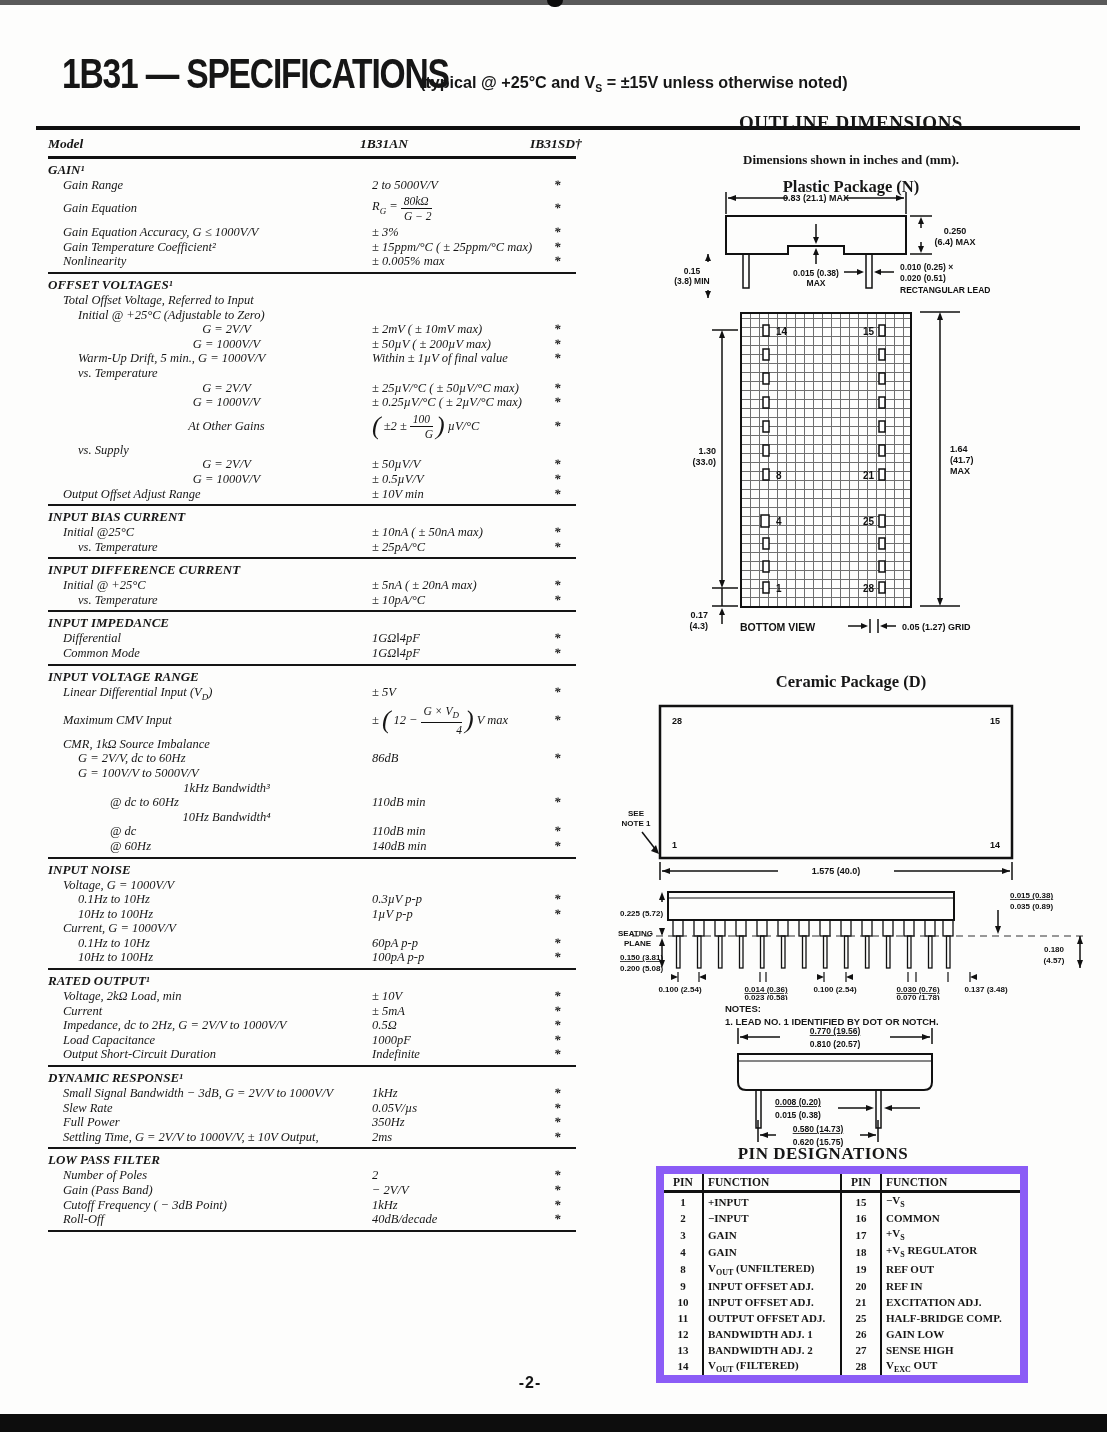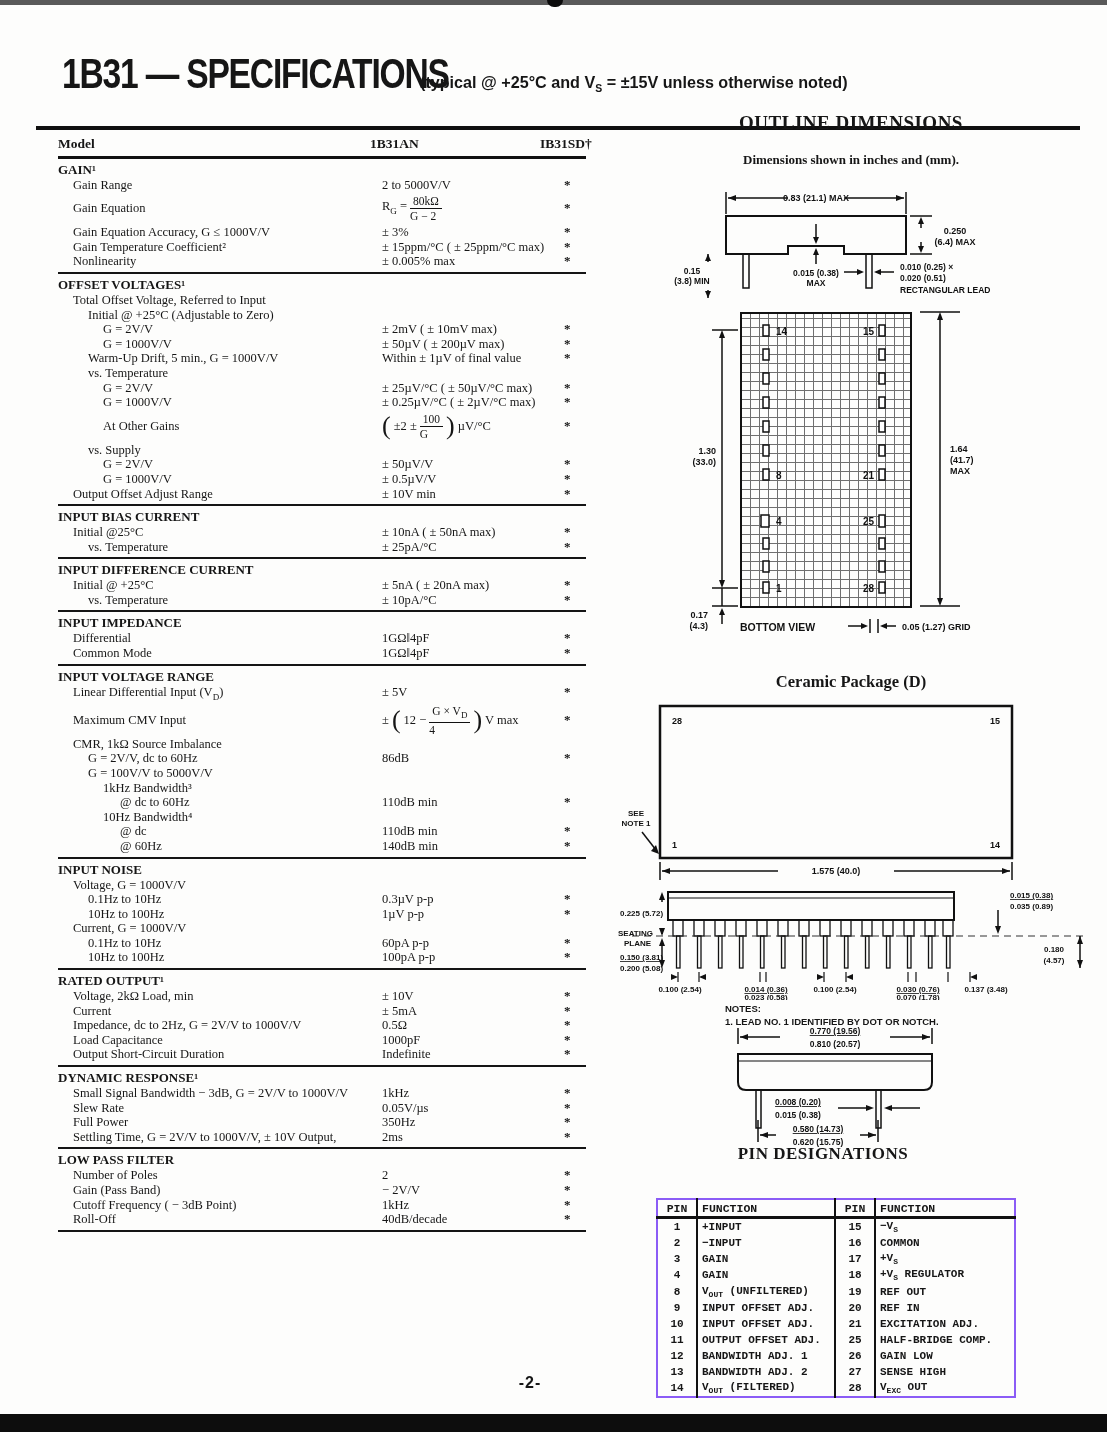"Model" .spec { font-style: none -> italic; left: 58px -> 48px }
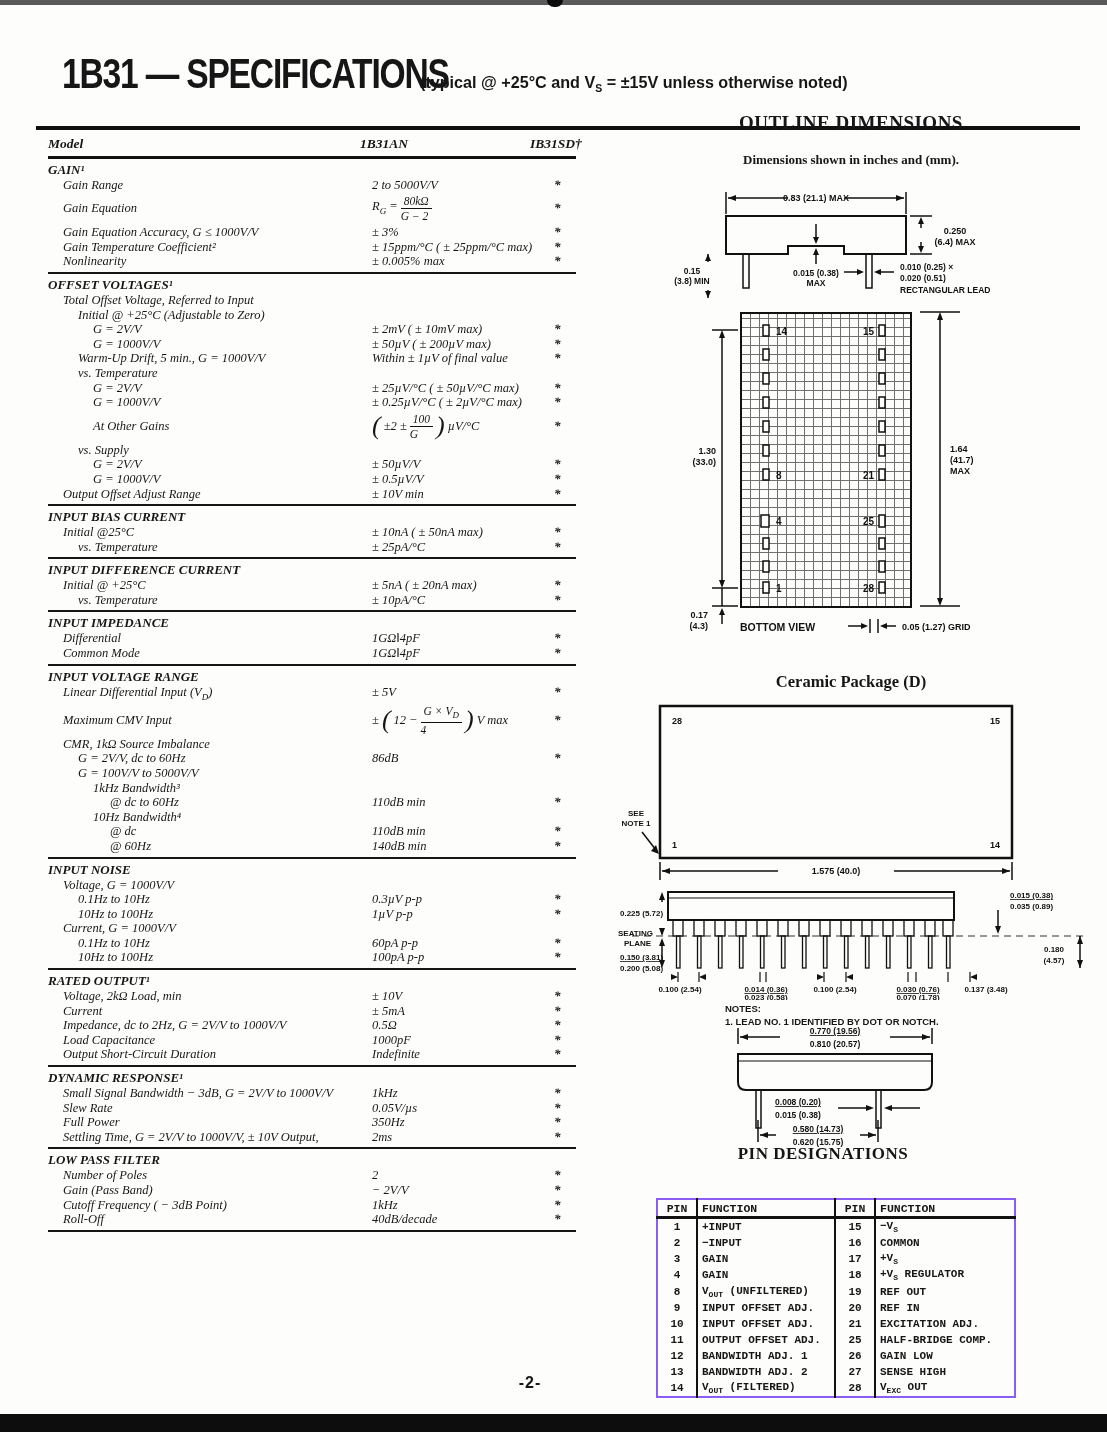"Plastic Package (N)" div.pkg-title { html: none -> <div>Plastic Package (N)</div> }
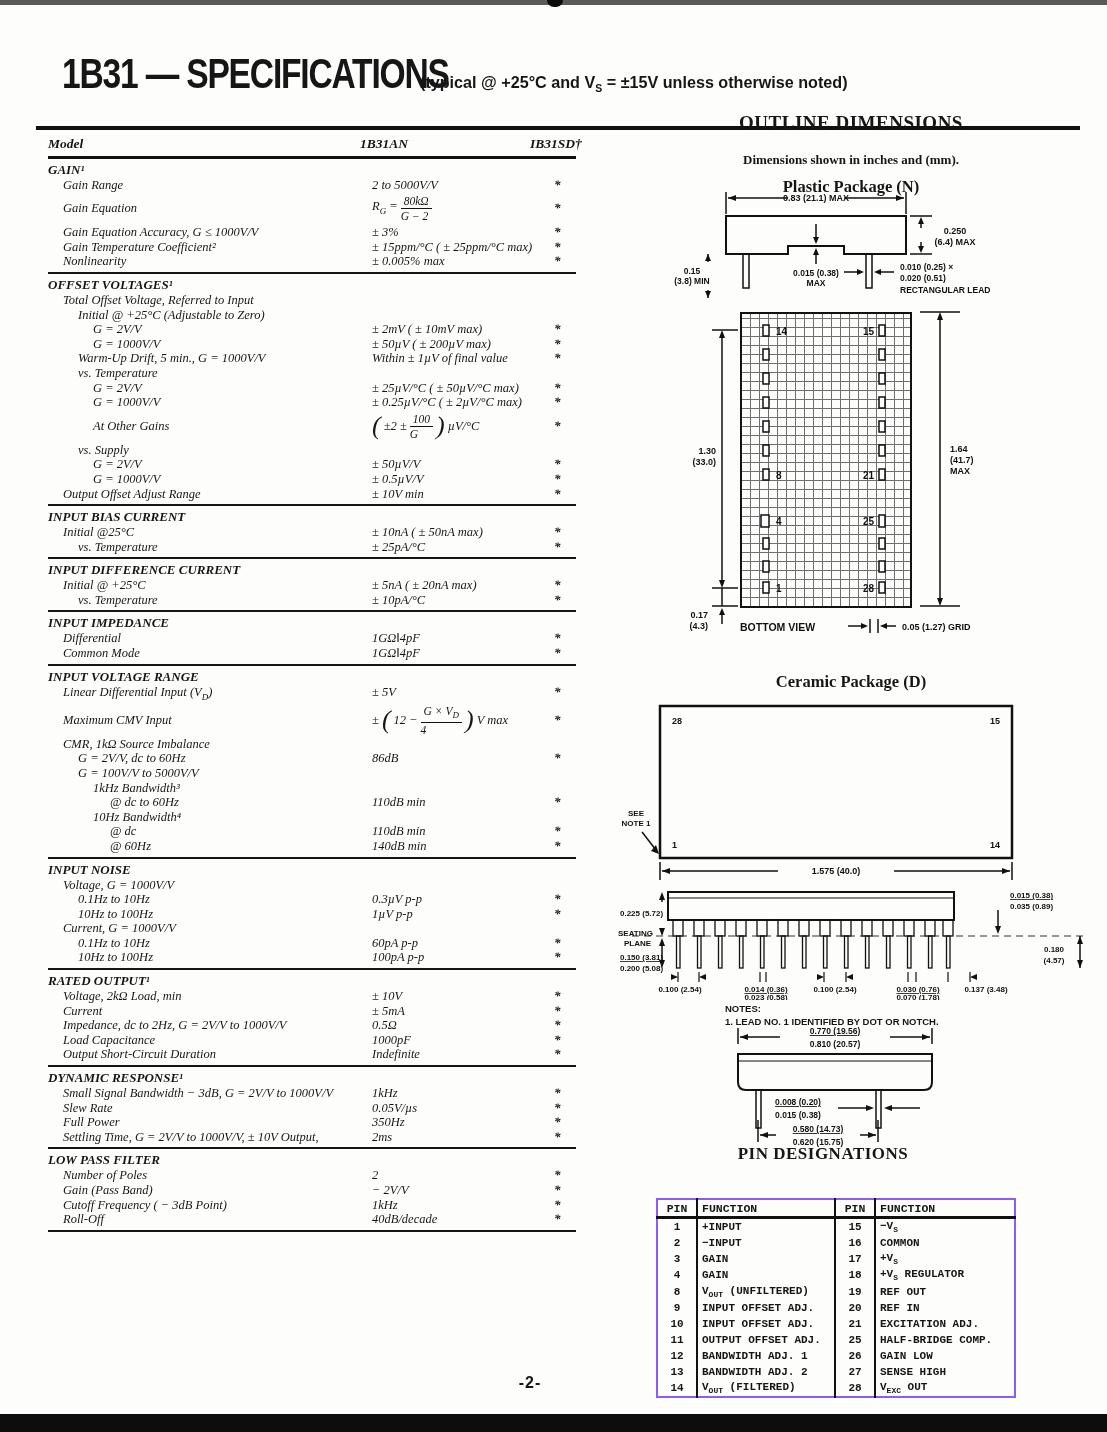"80kΩ" .frac { text-align: left -> right }
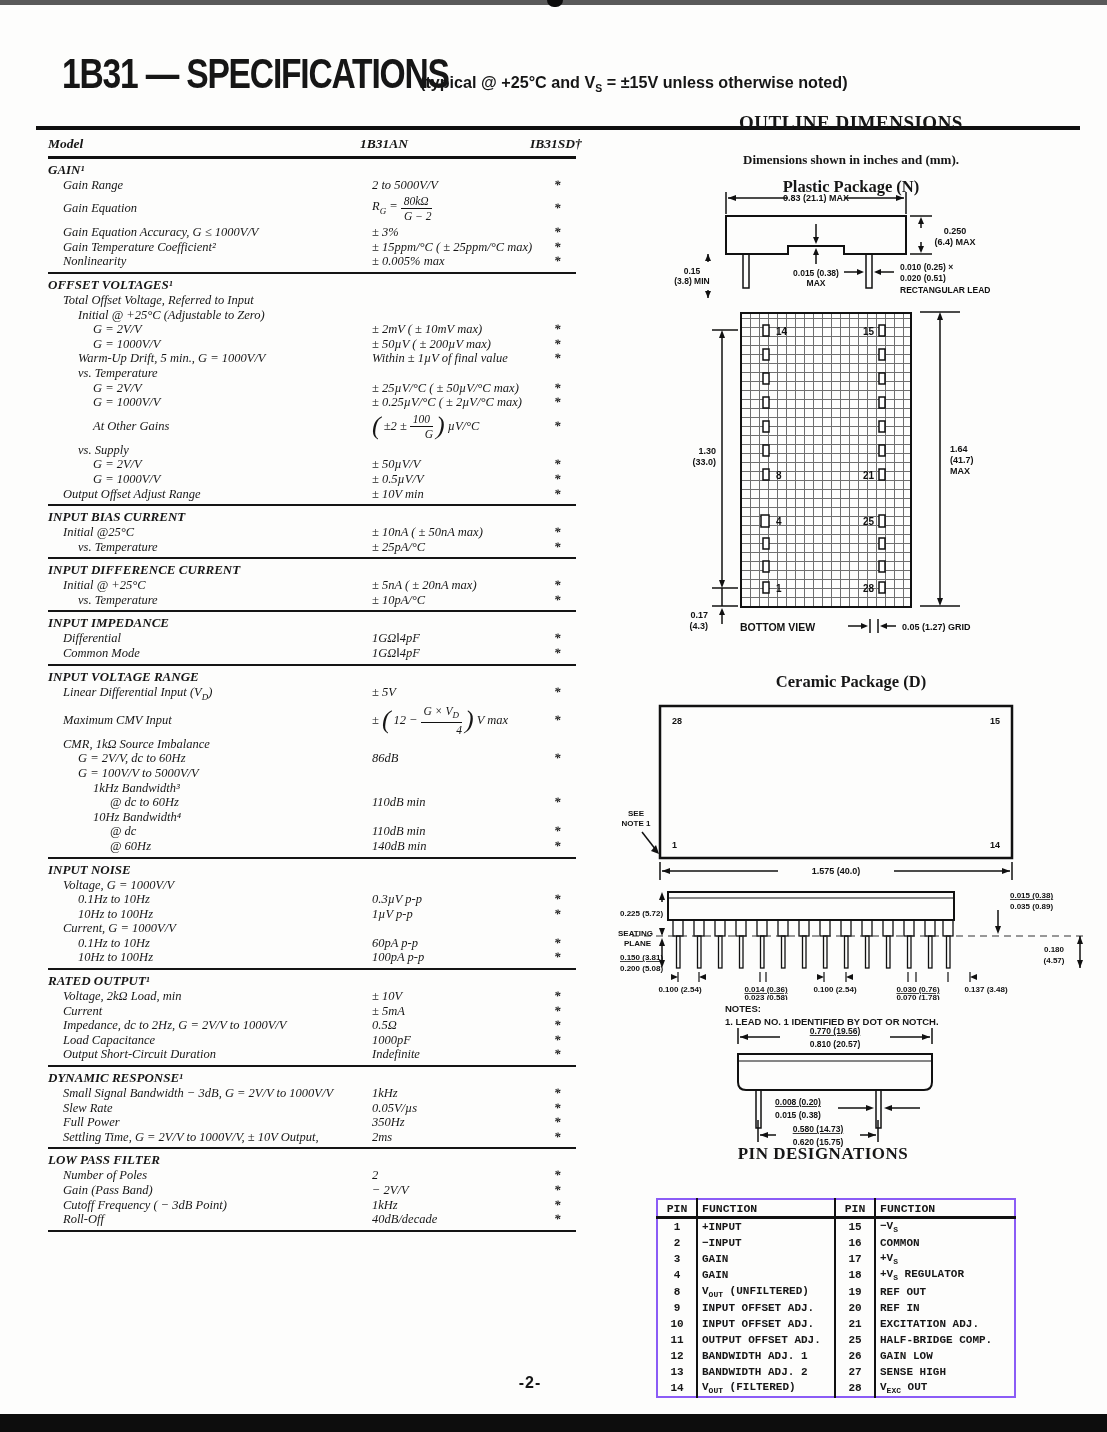"G = 2V/V" .lbl.i3 { text-align: none -> center }
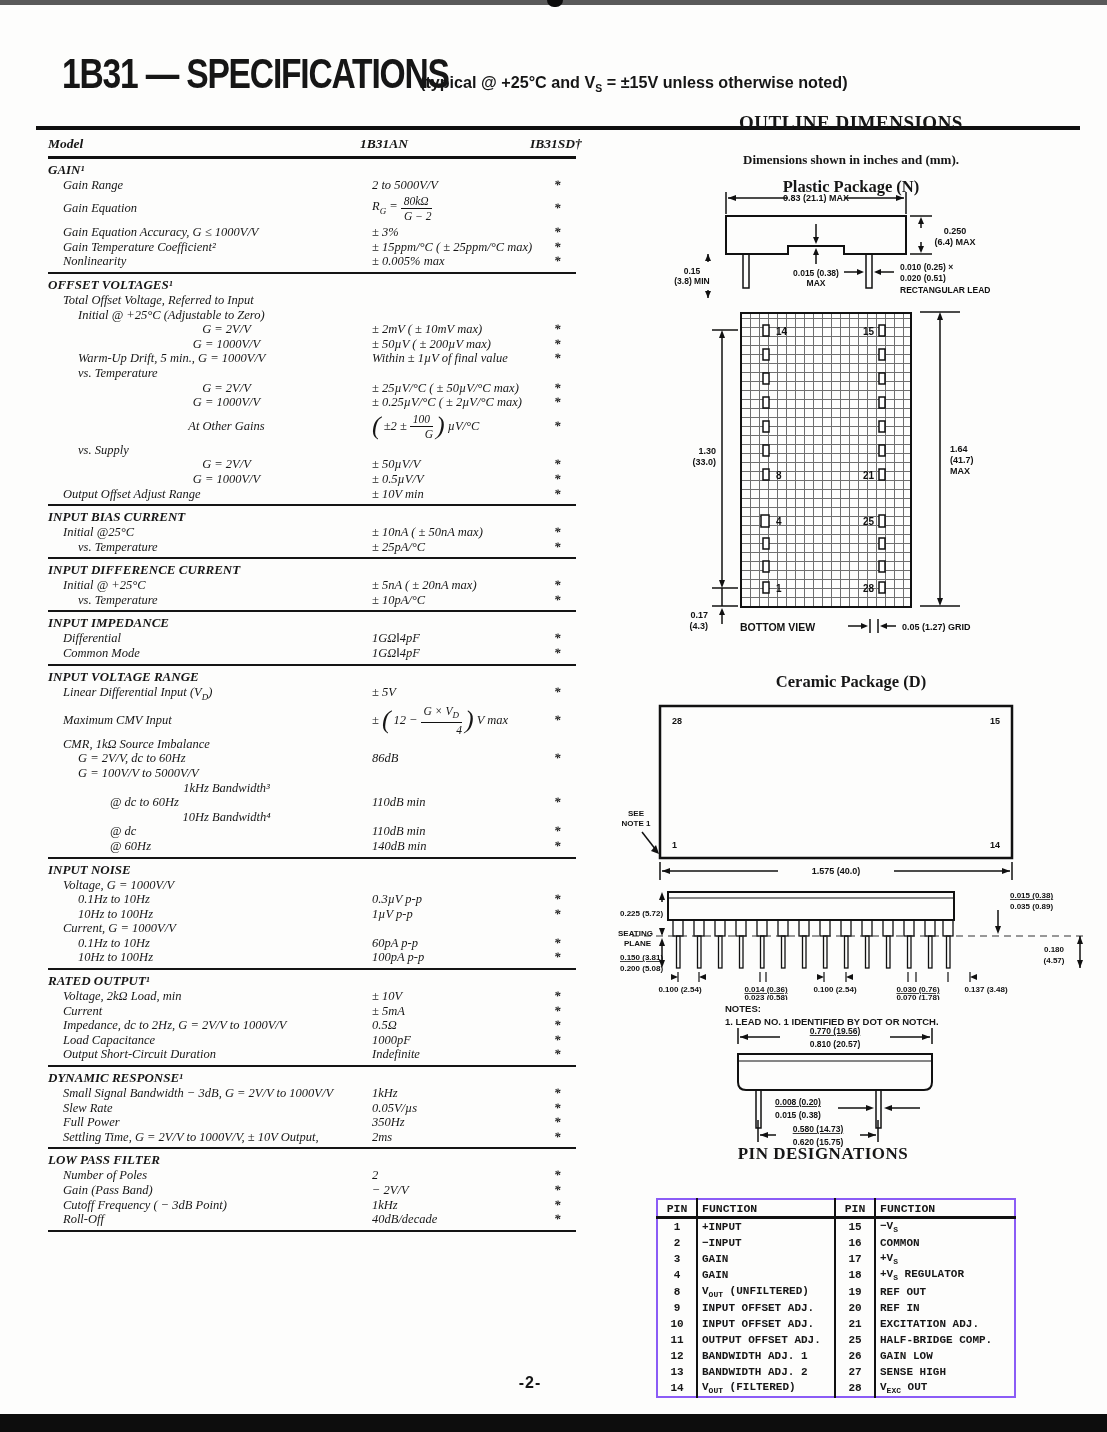"PIN" table.pins { border: 2px solid #8b5cf6 -> 8px solid #8b5cf6; font-family: Liberation Mono, monospace -> Liberation Serif, serif; margin-top: 32px -> none }
